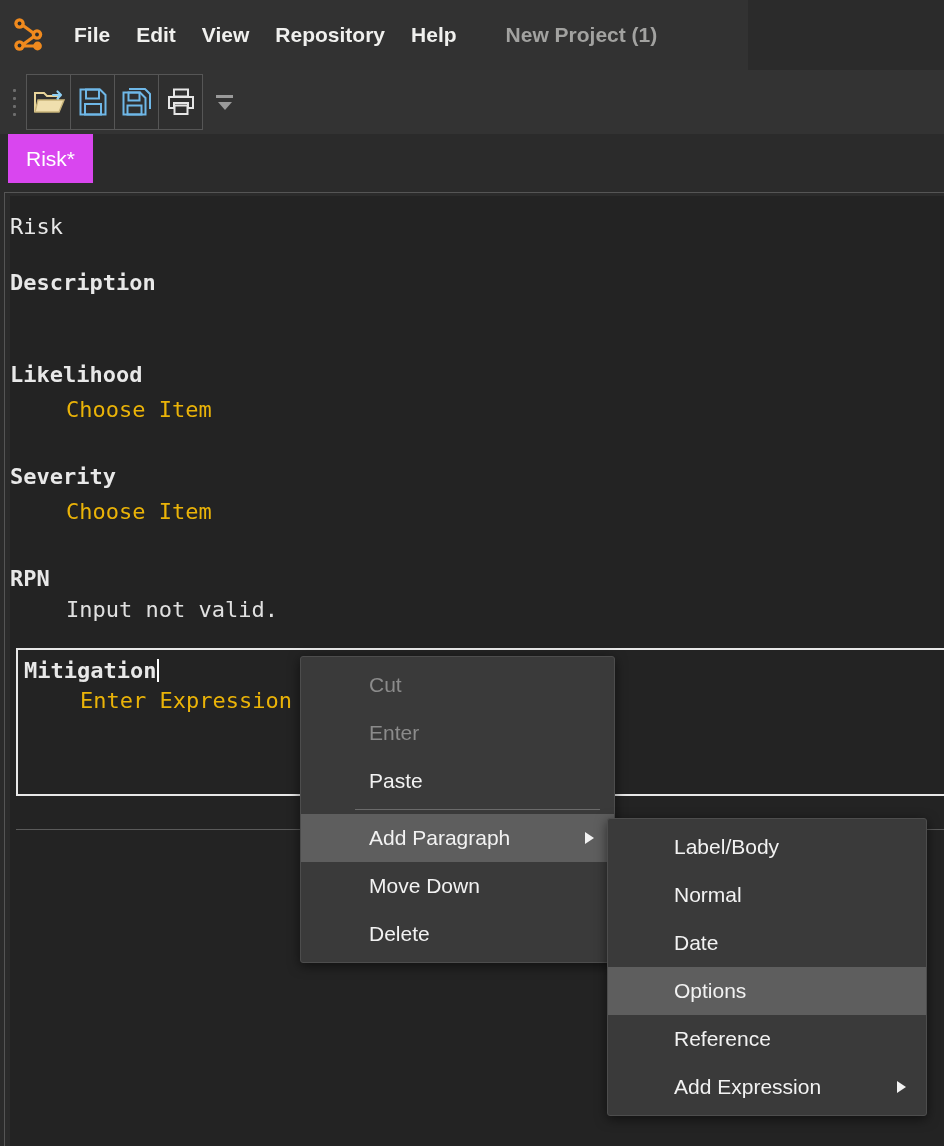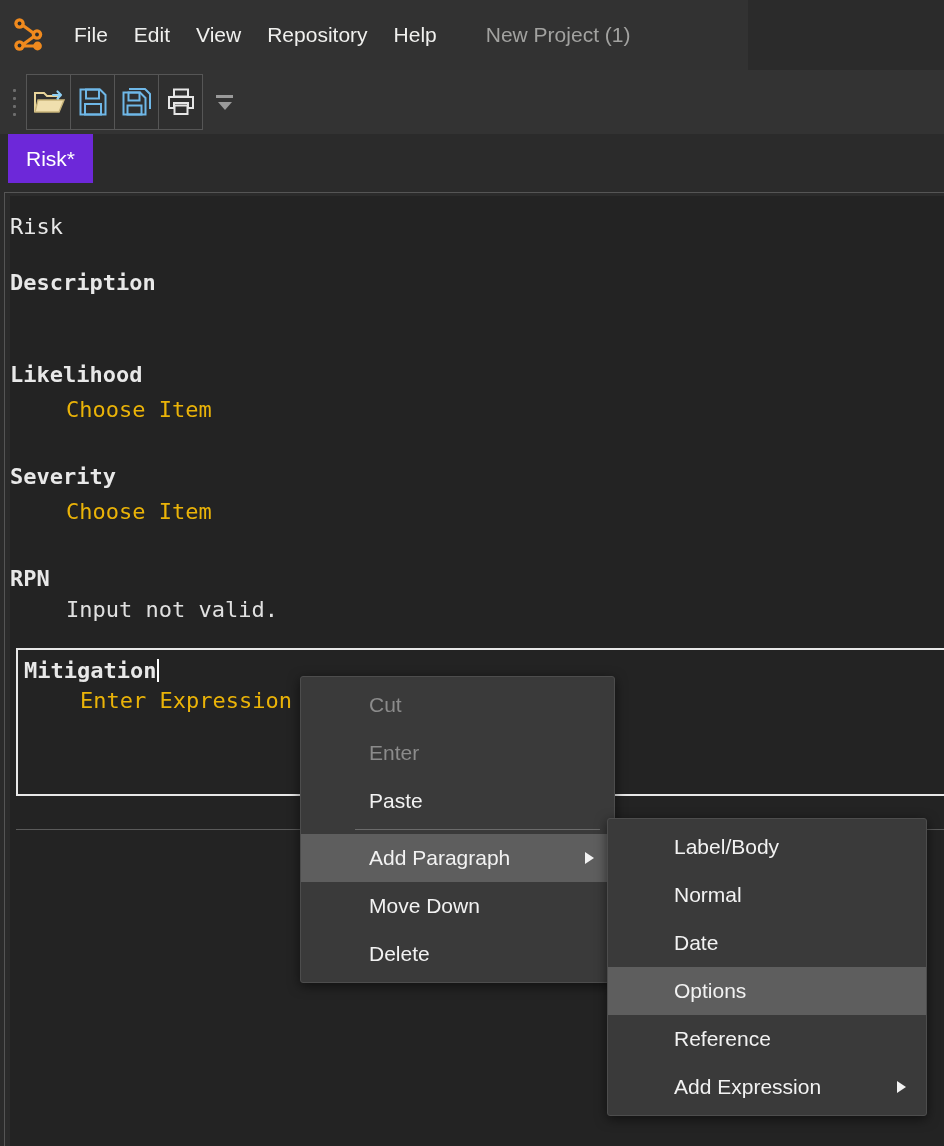"File" .menubar { font-weight: none -> bold }
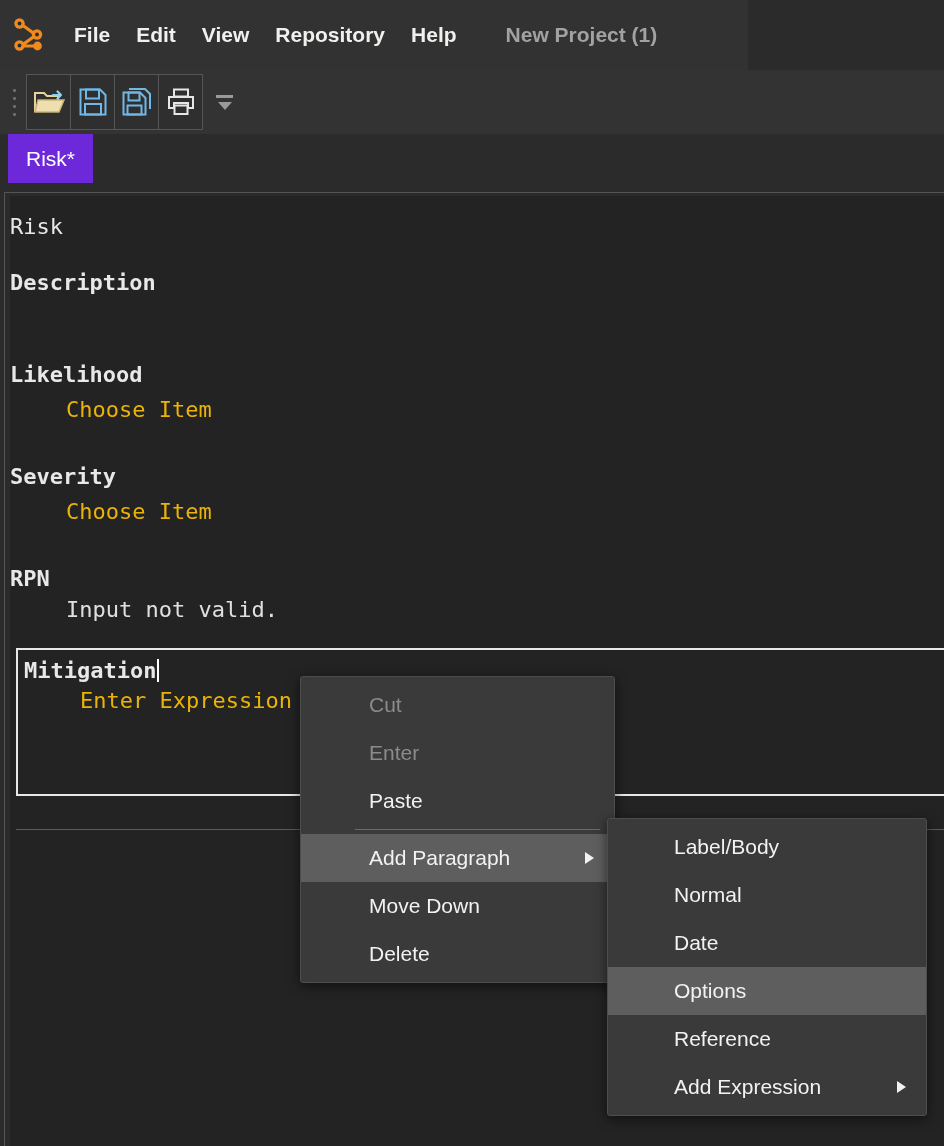"Risk*" .tab { background: #6d28d9 -> #d946ef }
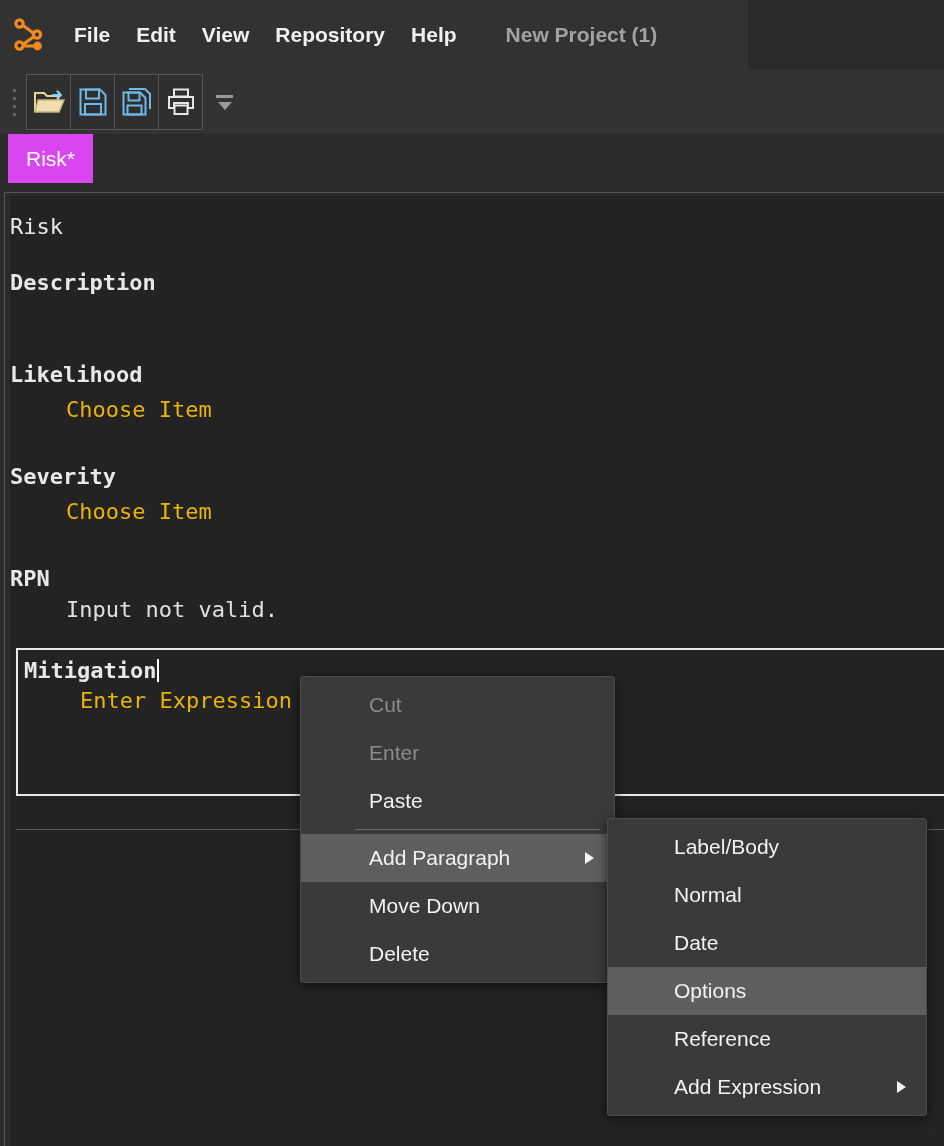"Cut" .ctxmenu { margin-top: 20px -> none }
